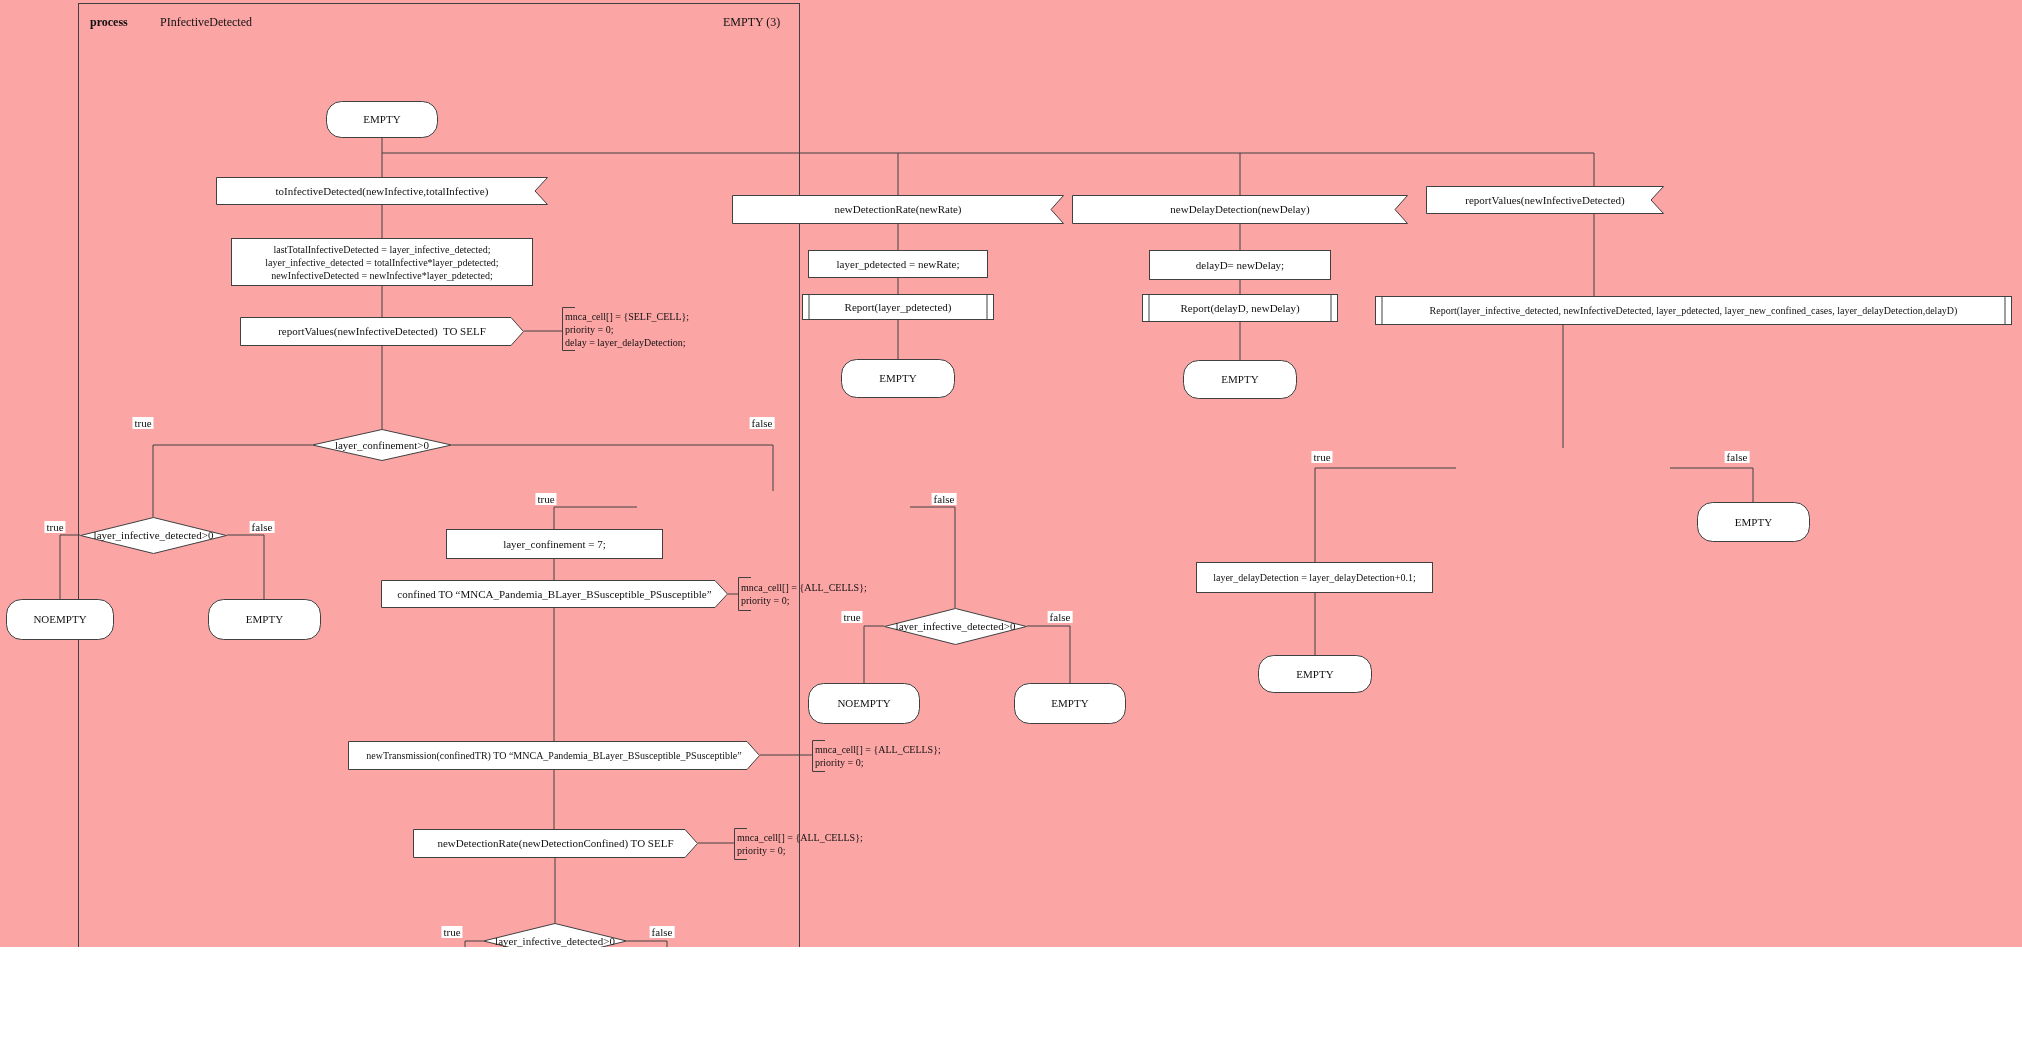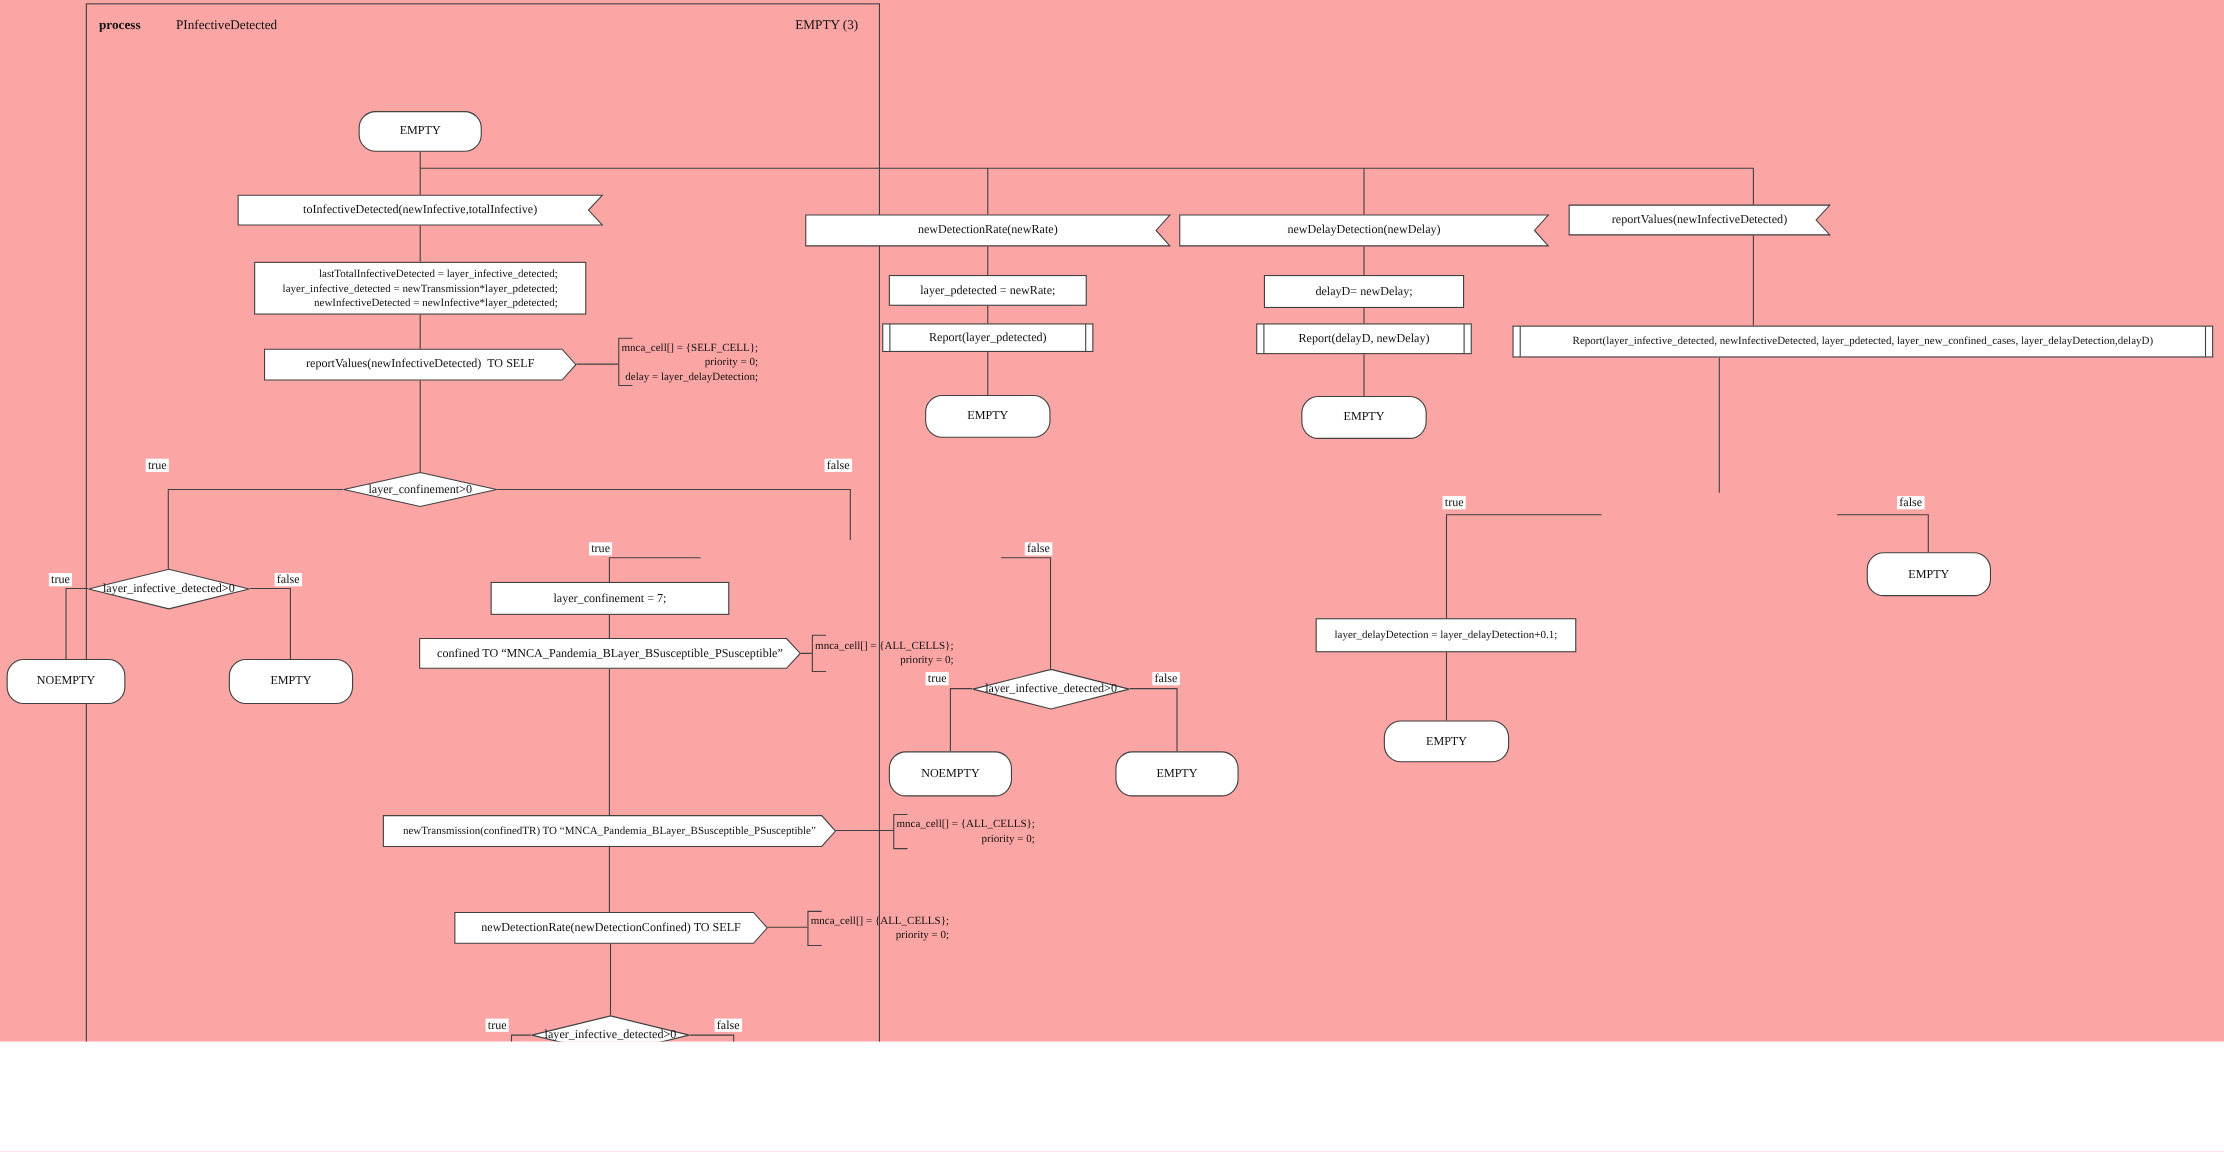"EMPTY" .node .txt { text-align: right -> center }
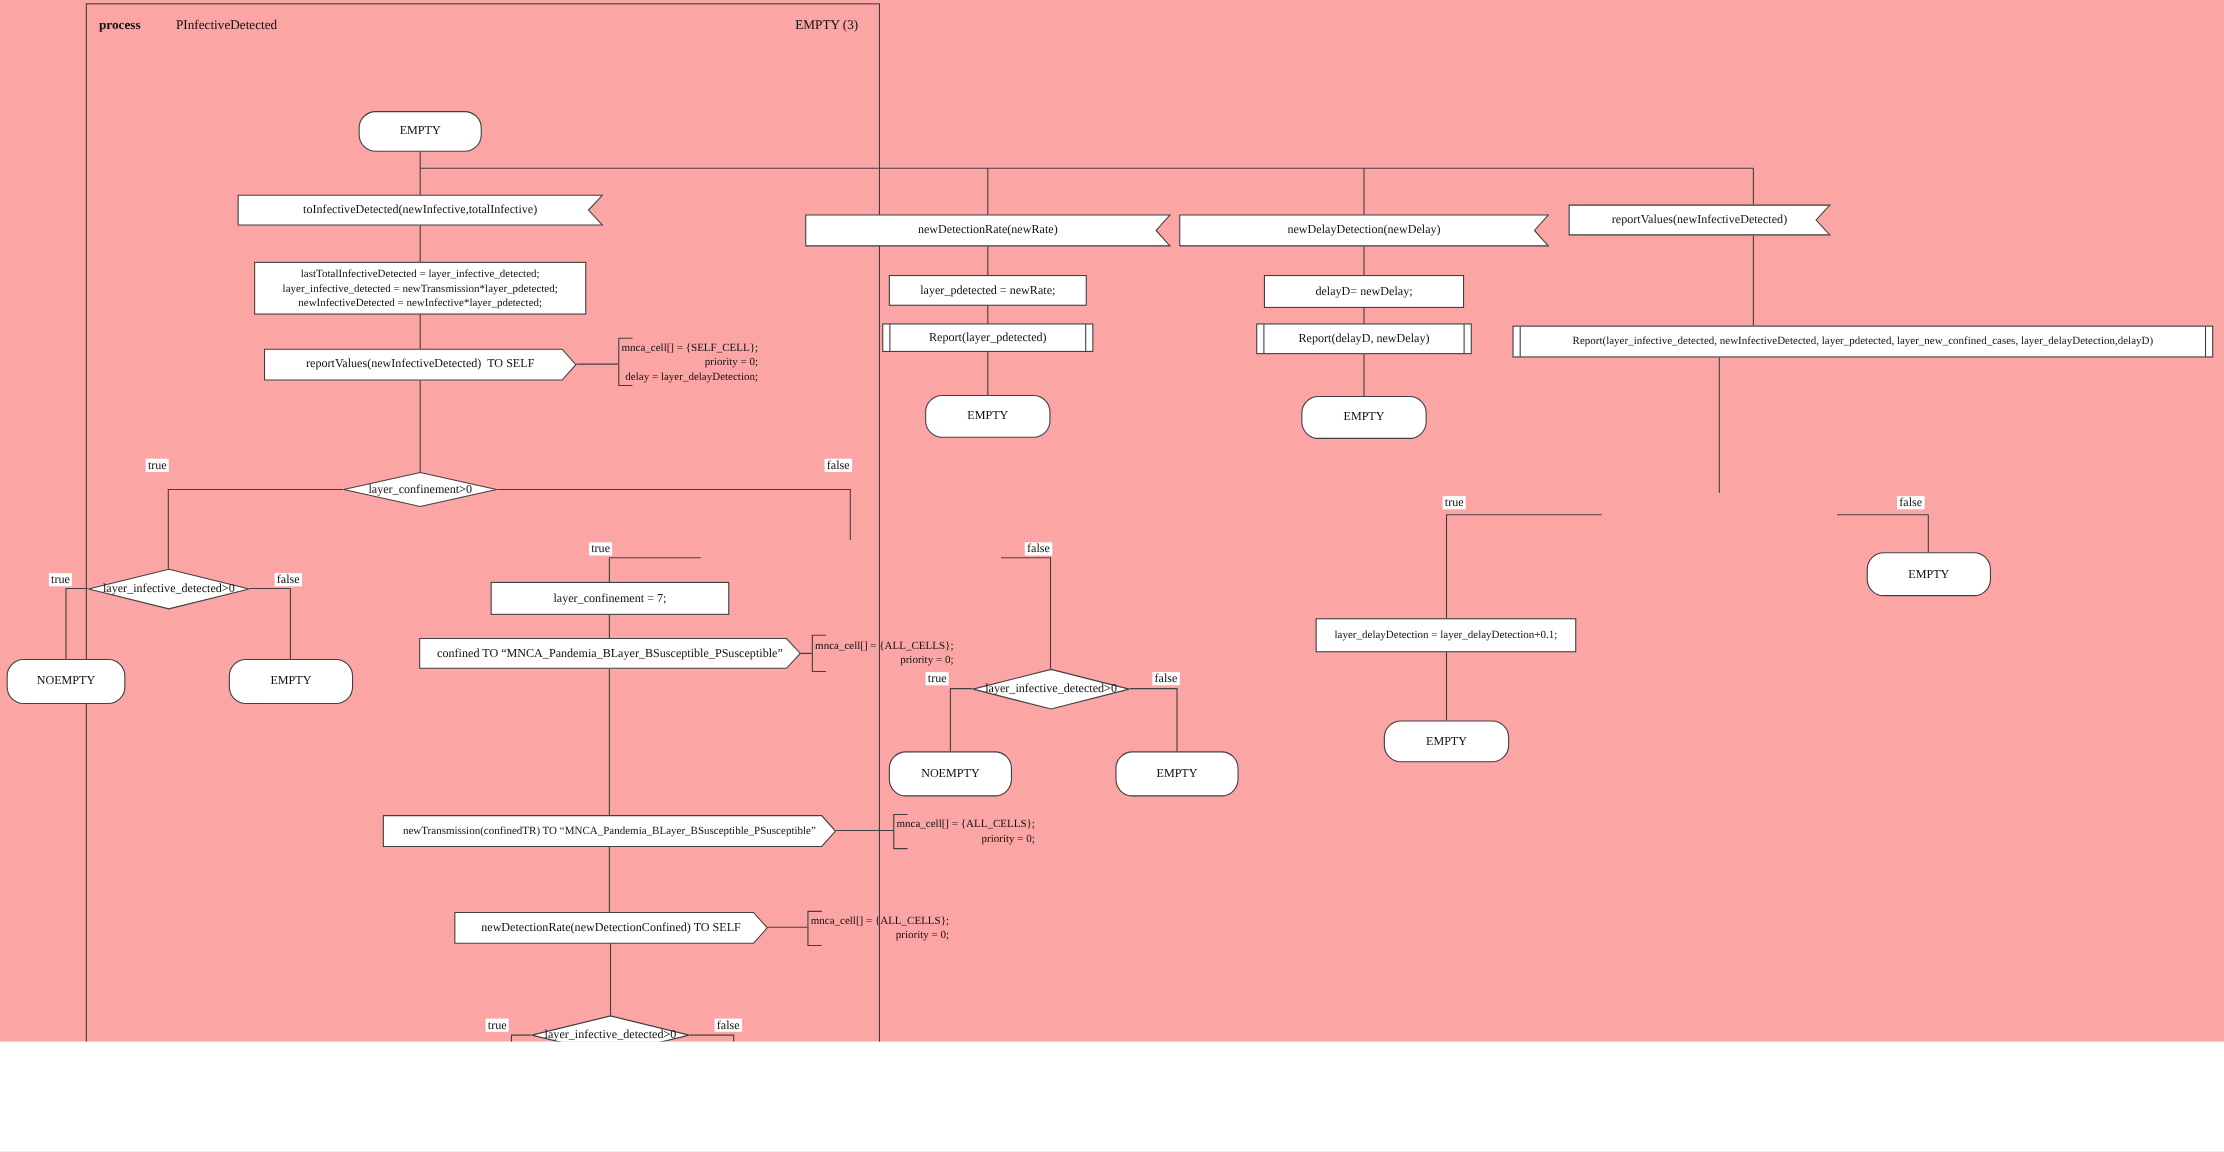"lastTotalInfectiveDetected =" span.txt { text: newTransmission -> totalInfective }
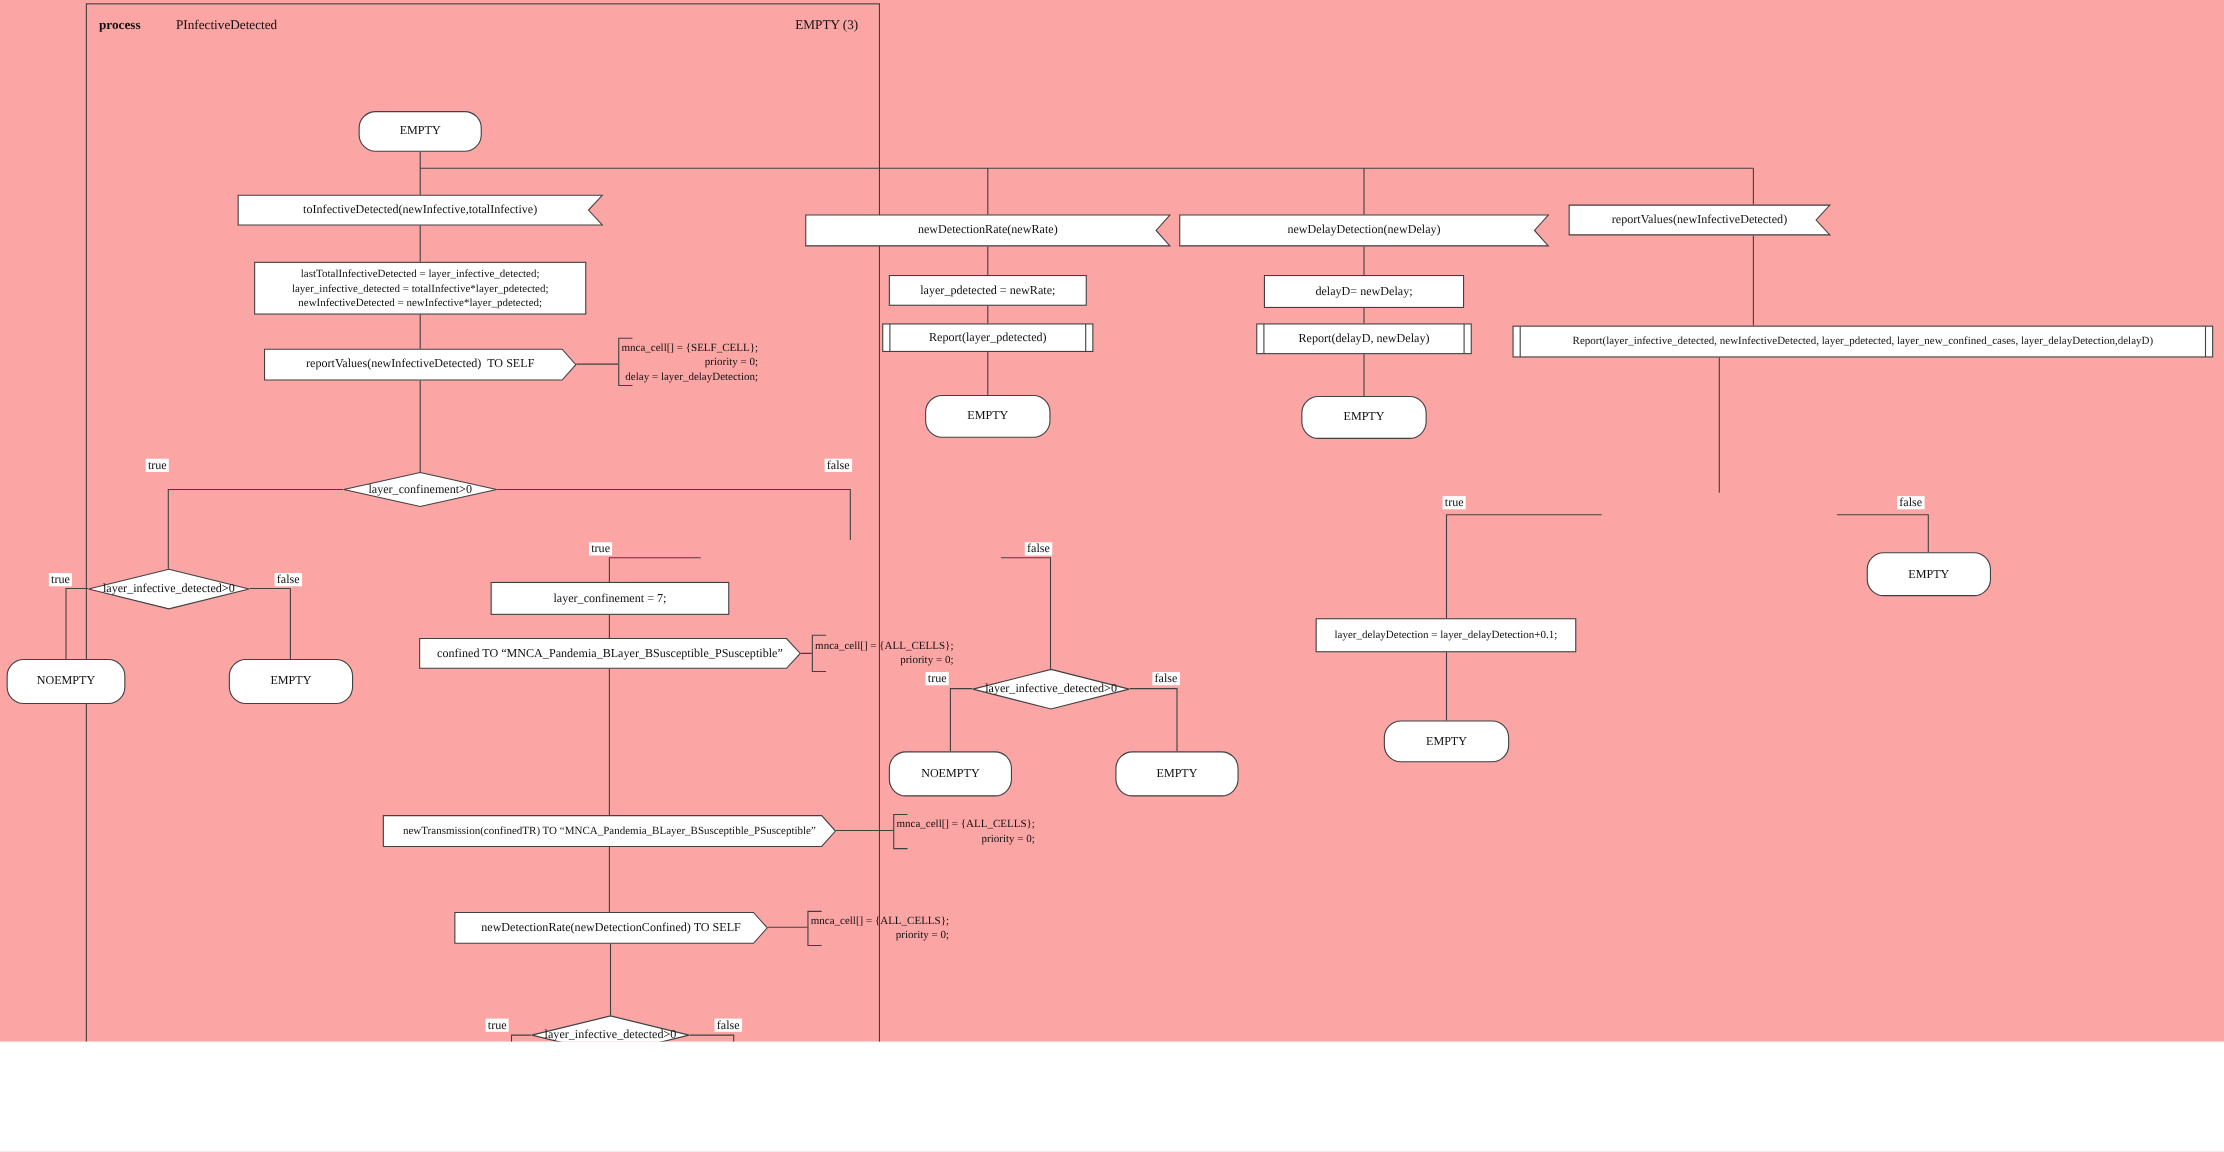"mnca_cell[] = {SELF_CELL};" .node[data-shape="comment"] .txt { text-align: right -> left }
